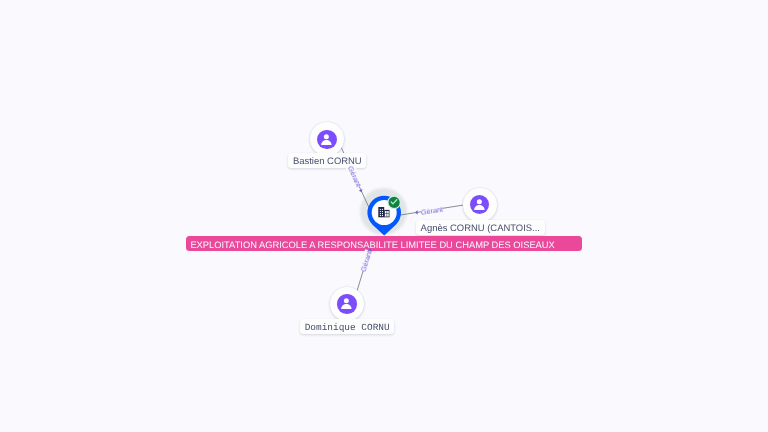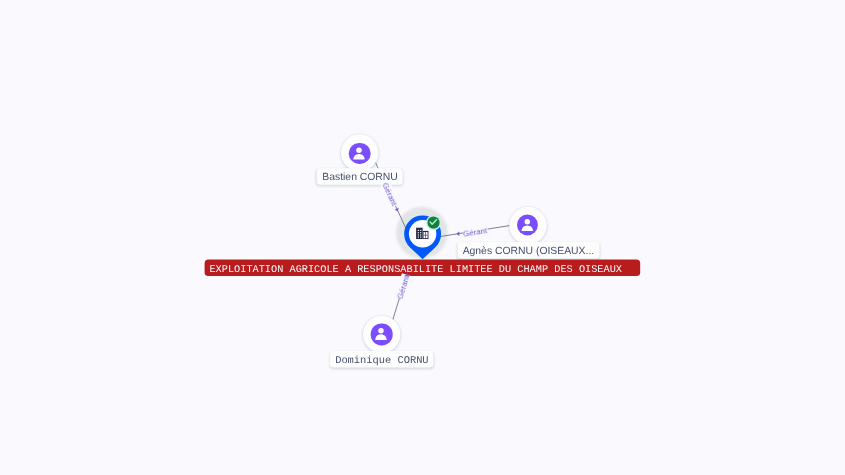"Agnès CORNU (OISEAUX..." div.nlabel { text: OISEAUX -> CANTOIS }
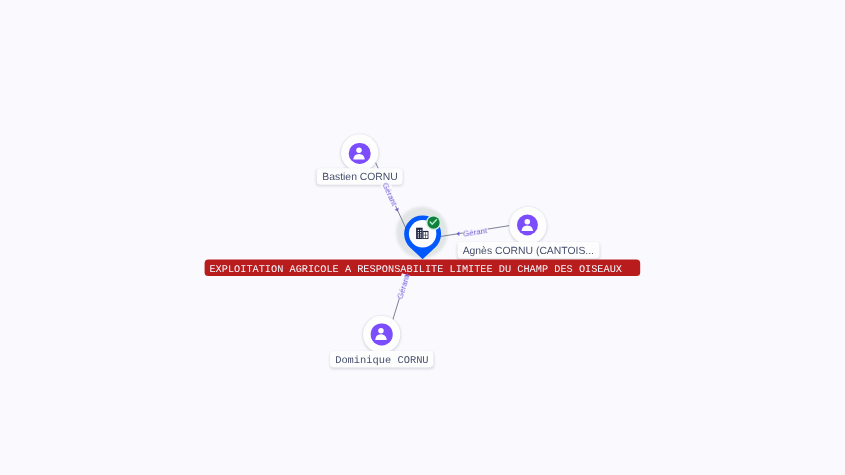"EXPLOITATION AGRICOLE A RESPONSABILITE" .companylabel { background: #b91c1c -> #ec4899; font-family: Liberation Mono, monospace -> none }
